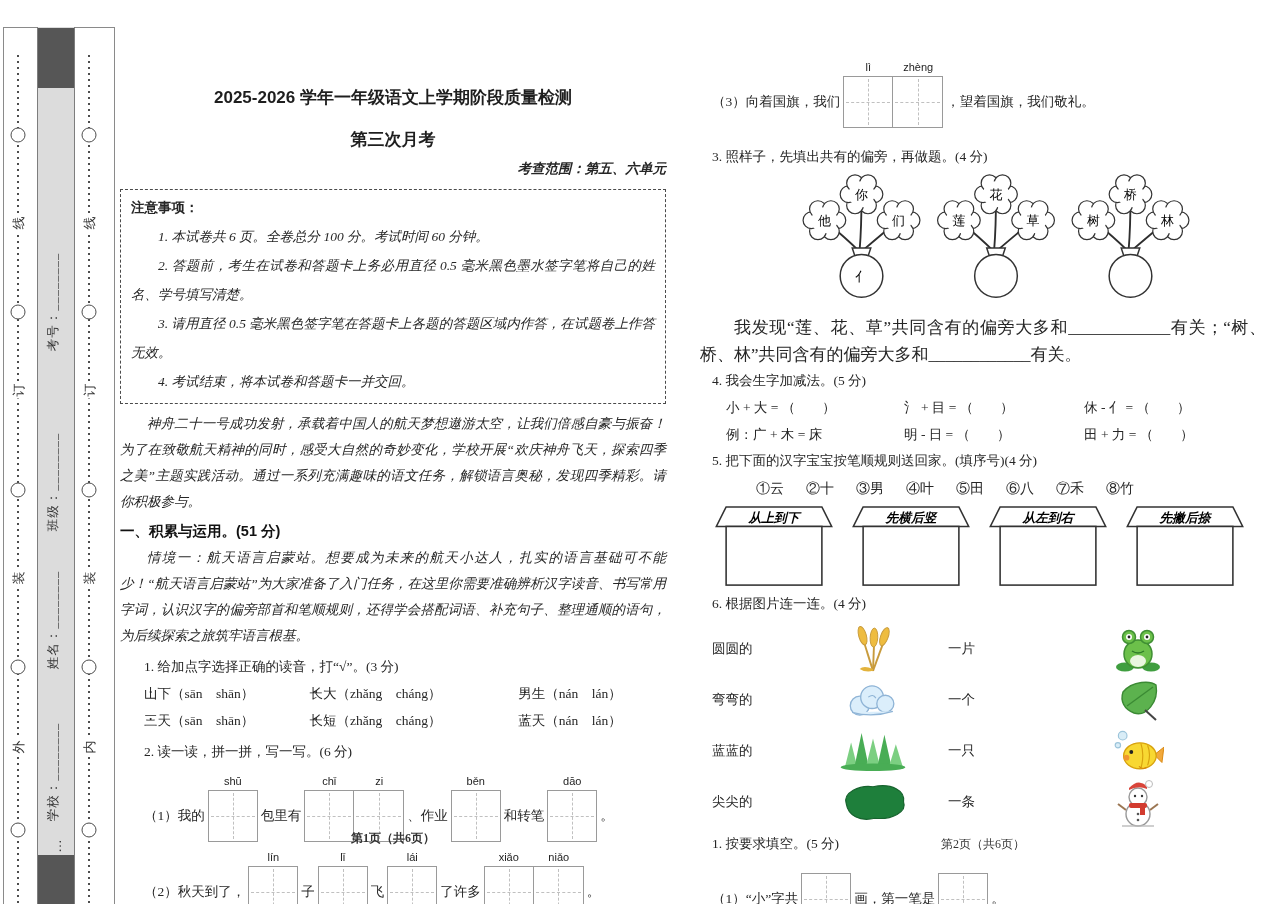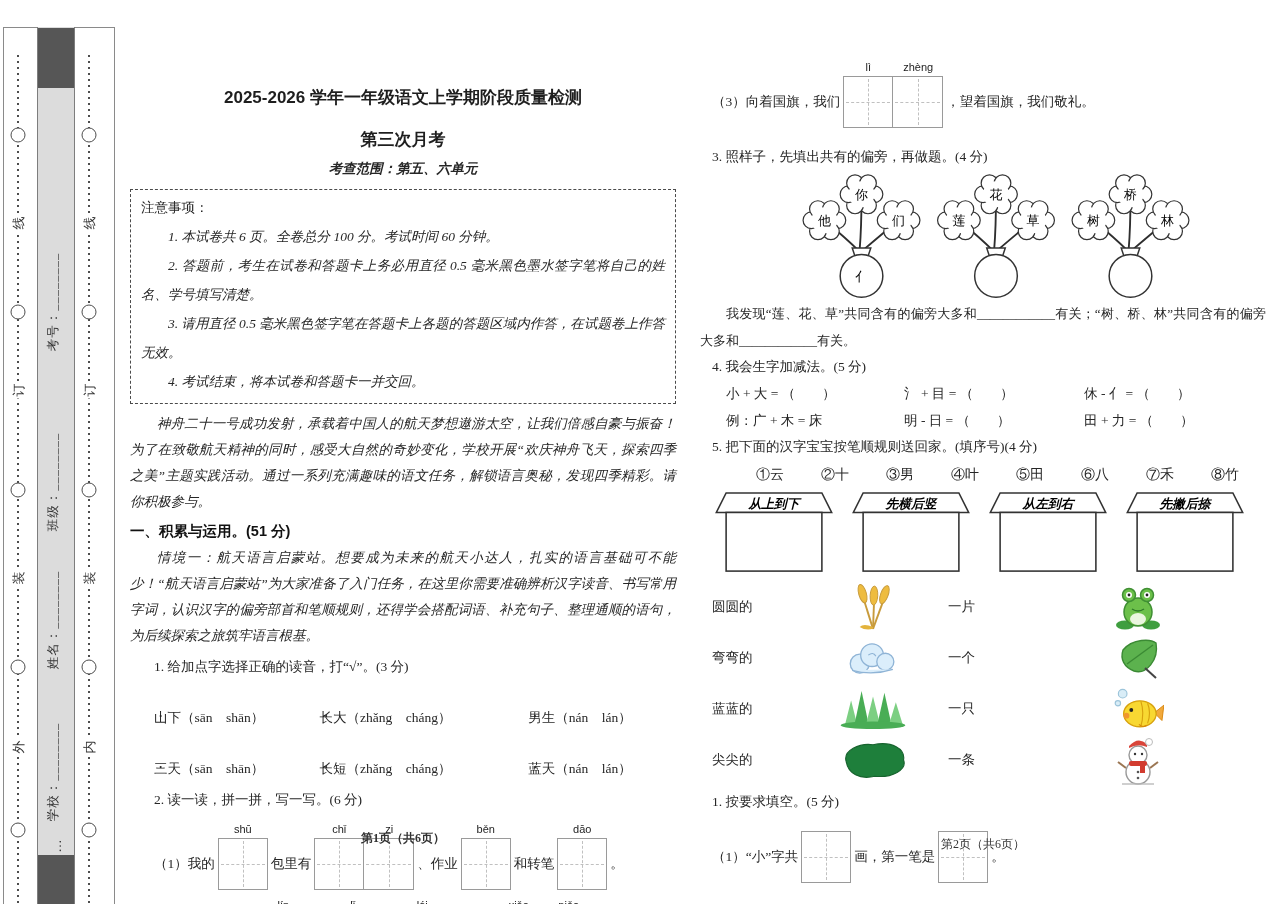"2025-2026 学年一年级语文上学期阶段质量检测" .page1 { left: 130px -> 120px }
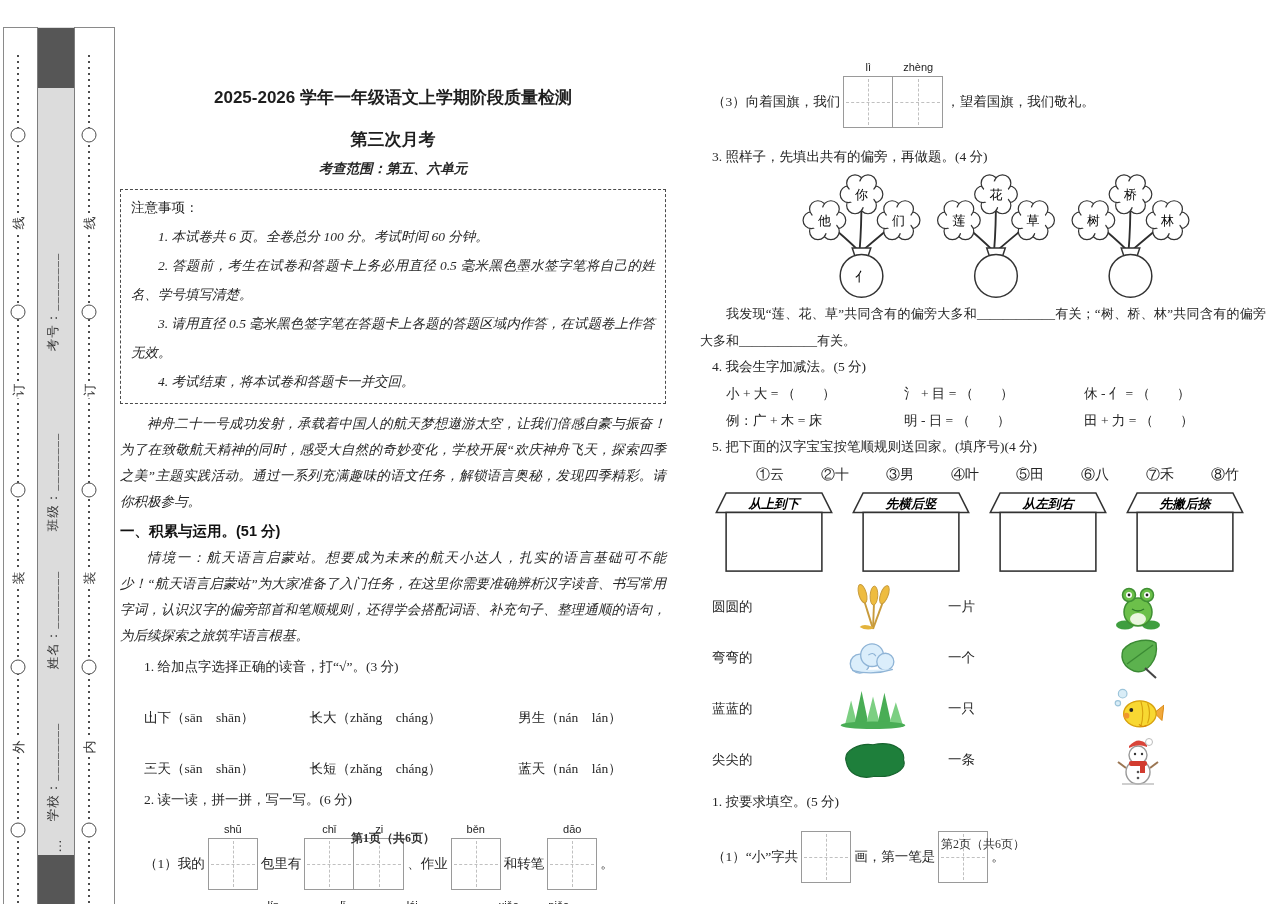"考查范围：第五、六单元" .scope { text-align: center -> right }
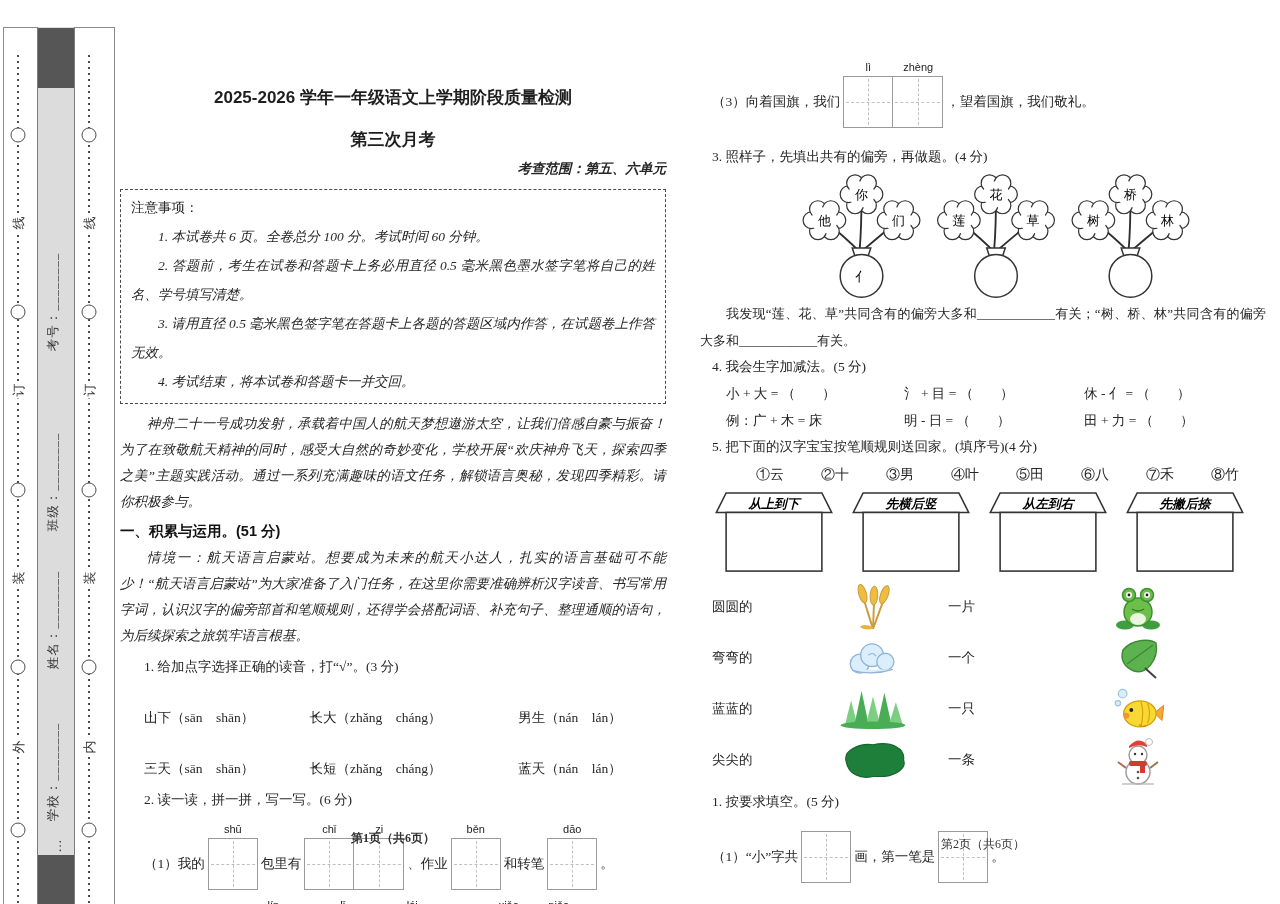"注意事项：" .notice .nhead { font-weight: normal -> bold }
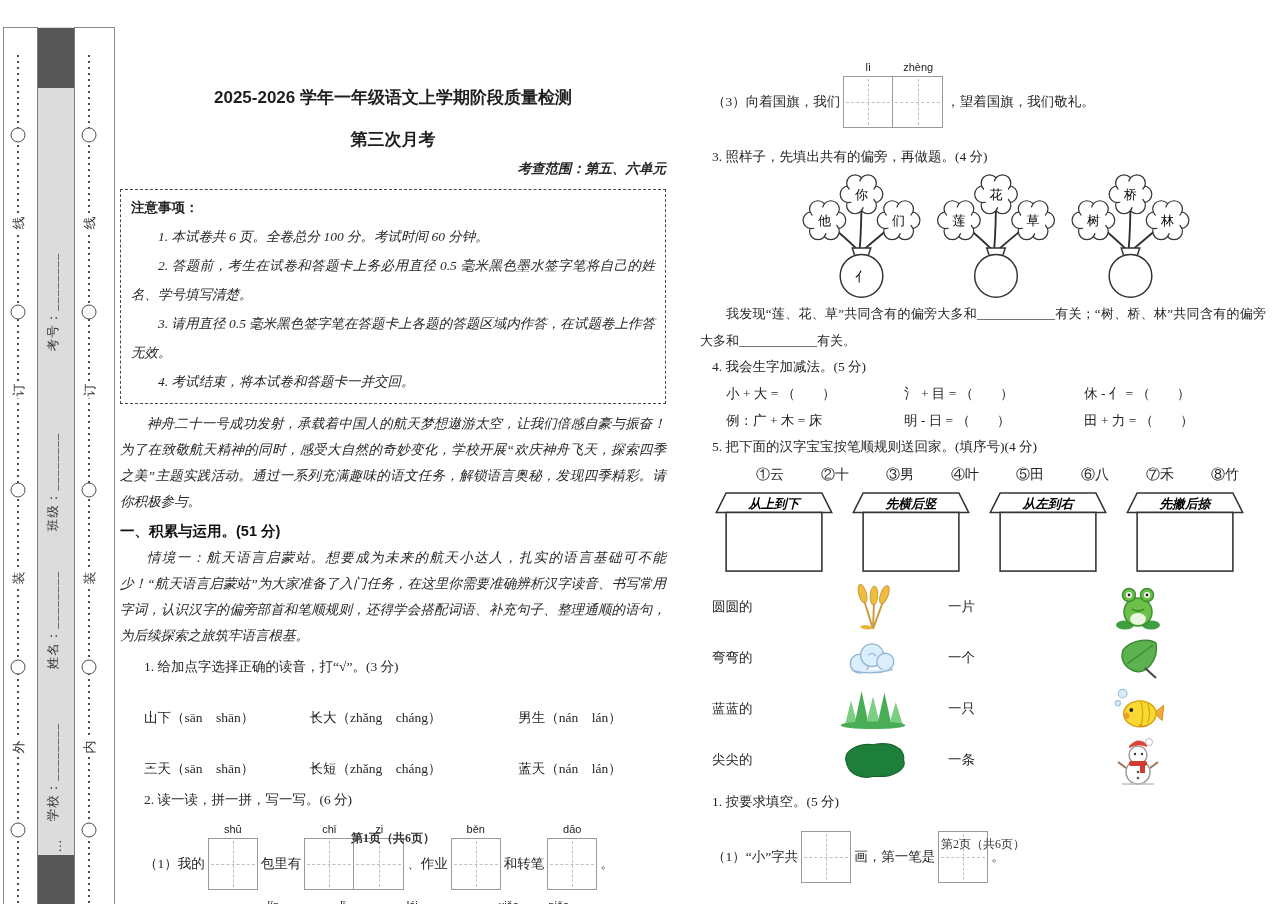"我发现“莲、花、草”共同含有的偏旁大多和____________有关；“树、桥、" .finding { font-size: 13px -> 17px; margin: 0 0 0 -> 14px 0 0 }
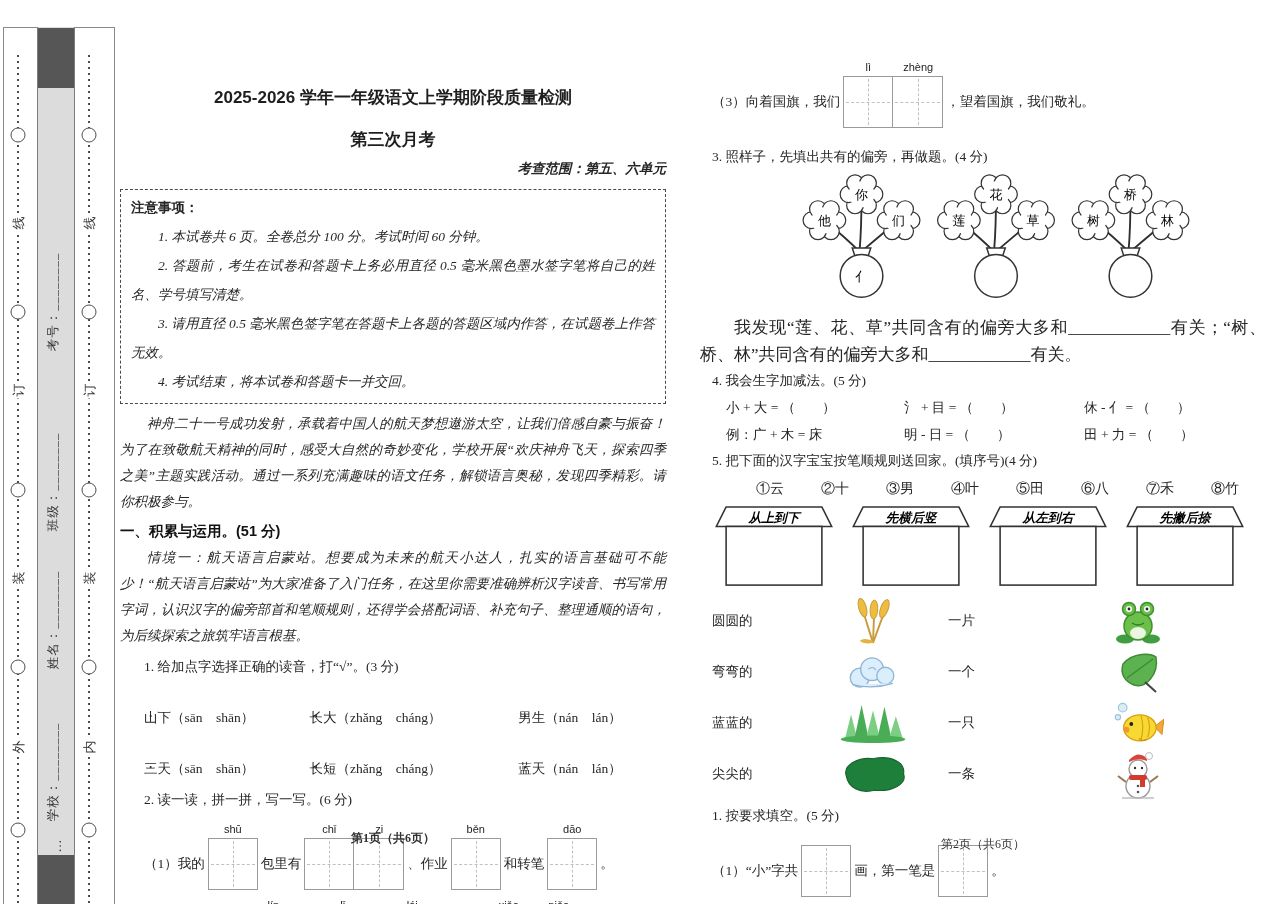"①云" .charlist { gap: 37px -> 22px }
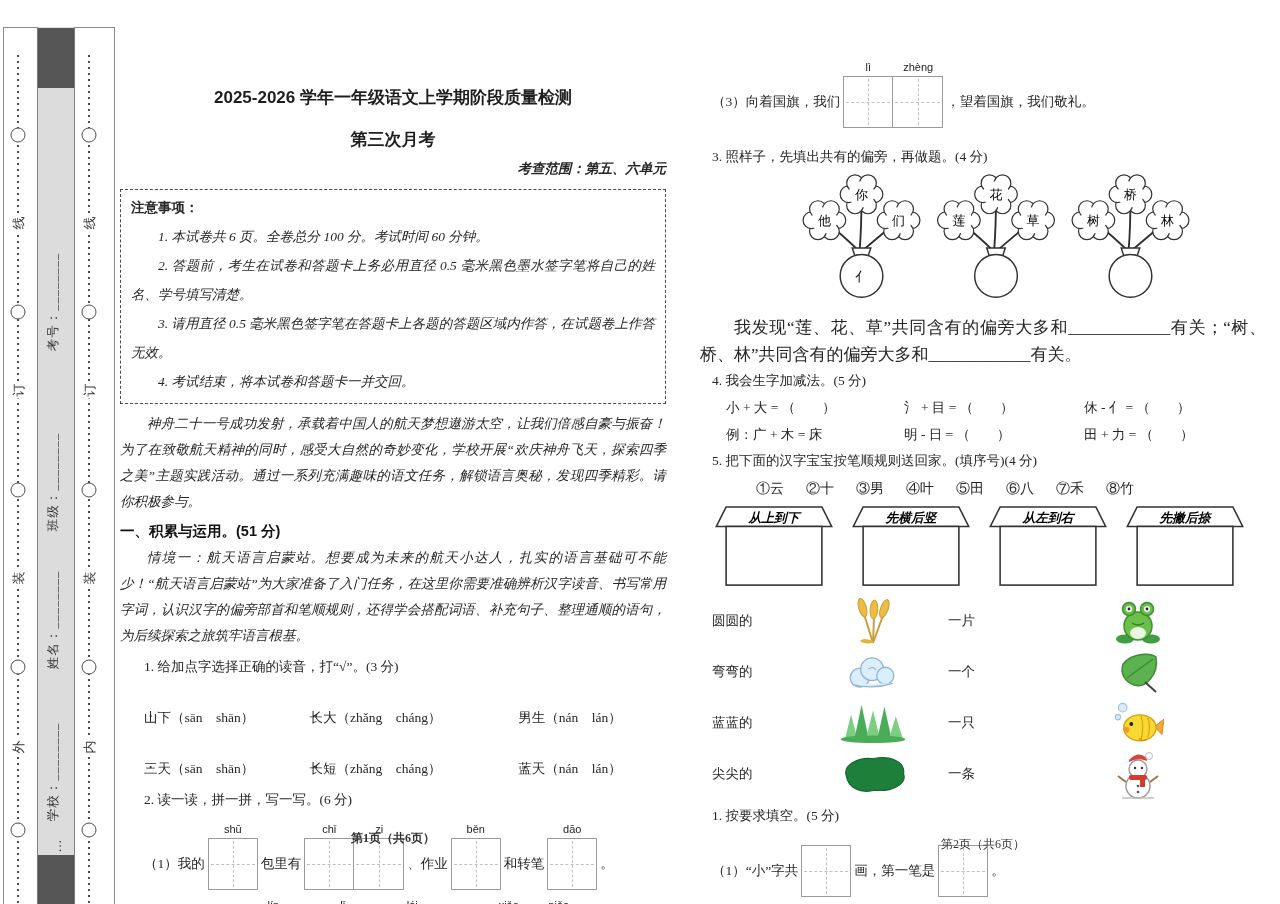"6. 根据图片连一连。(4 分)" div.stem { html: none -> <div>6. 根据图片连一连。(4 分)</div> }
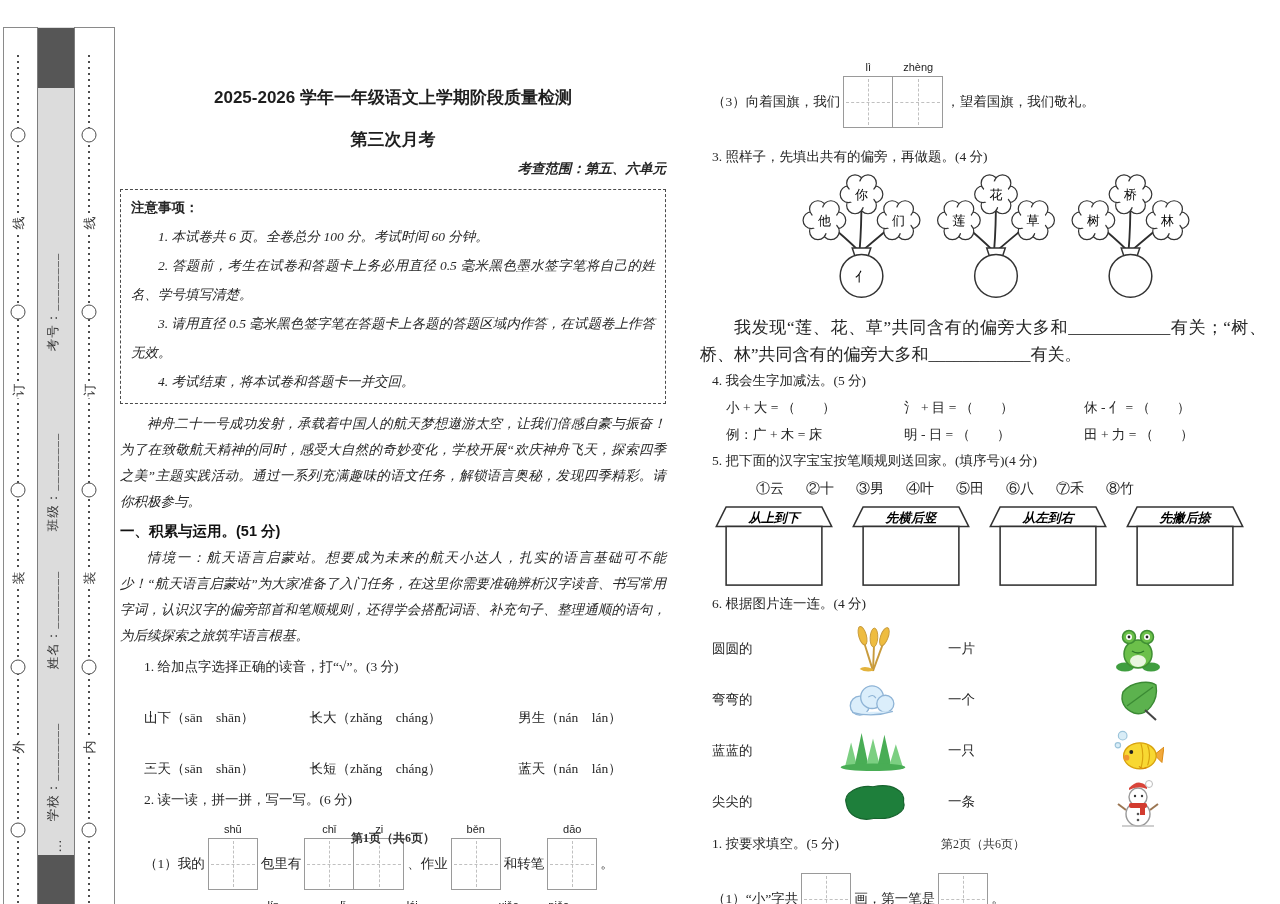"山下（sān shān）" .q1row { margin-top: 24px -> none }
